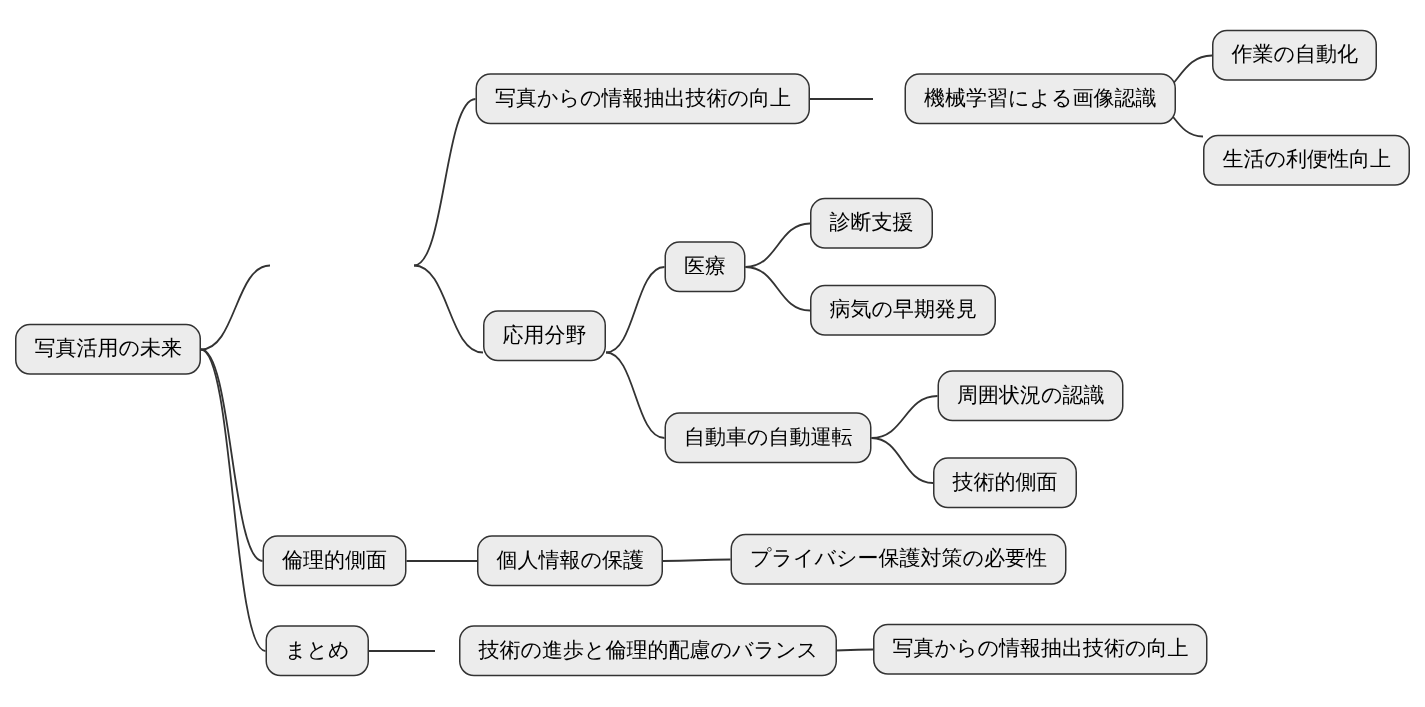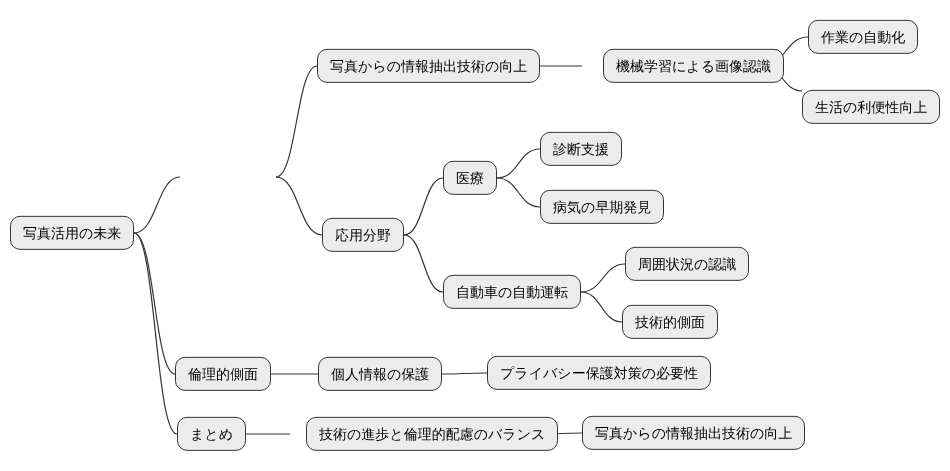"応用分野" div.node { top: 235px -> 224px }
